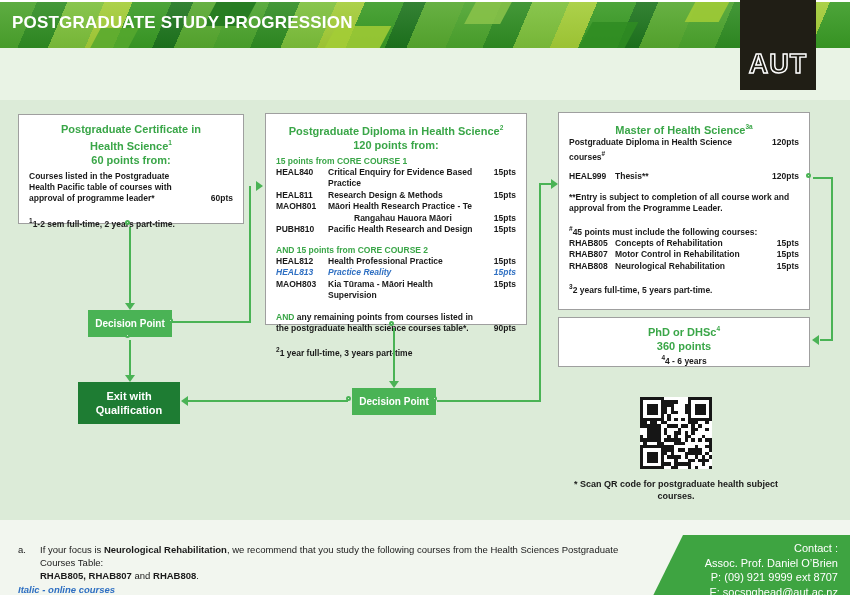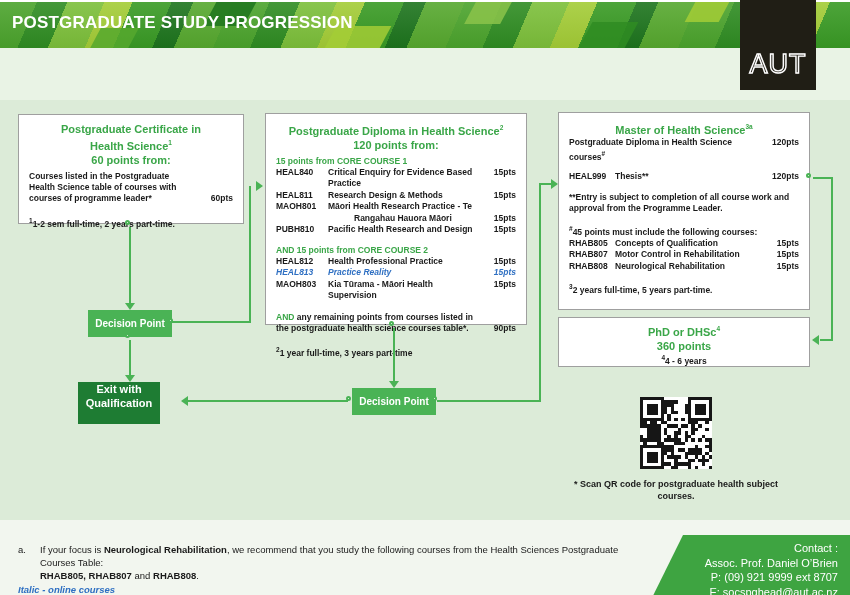"AUT" .aut-logo span { font-weight: normal -> bold }
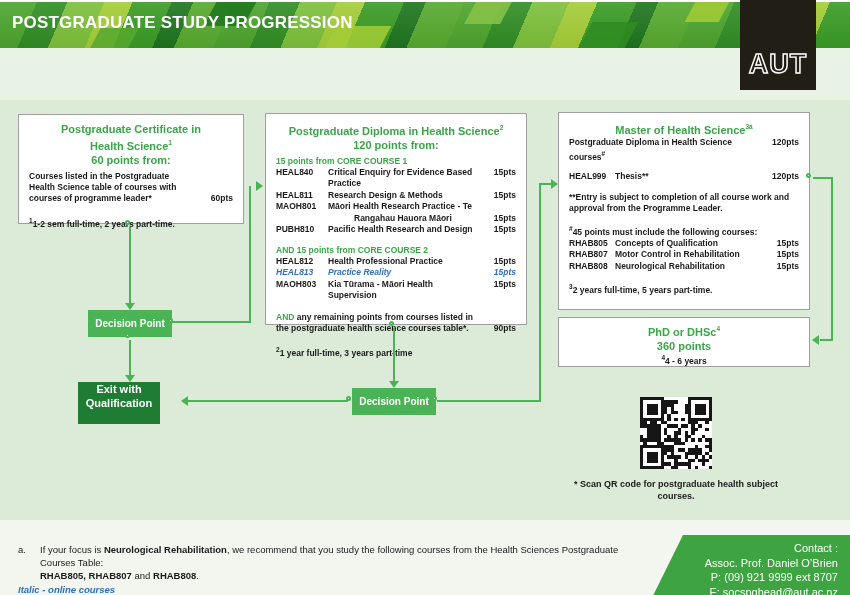"Courses listed in the Postgraduate" span.txt { text: Science table of courses with courses -> Pacific table of courses with approval }
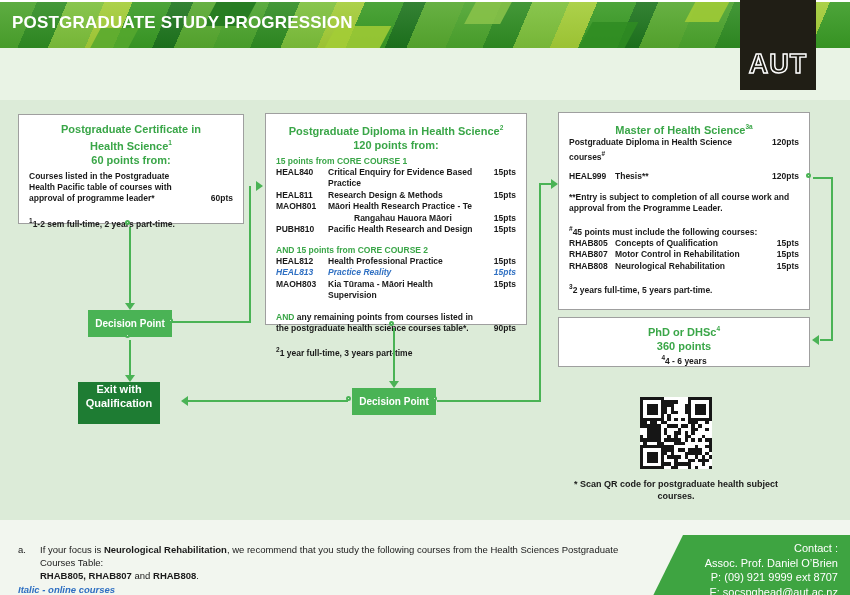"Concepts of Qualification" span.cname { text: Qualification -> Rehabilitation }
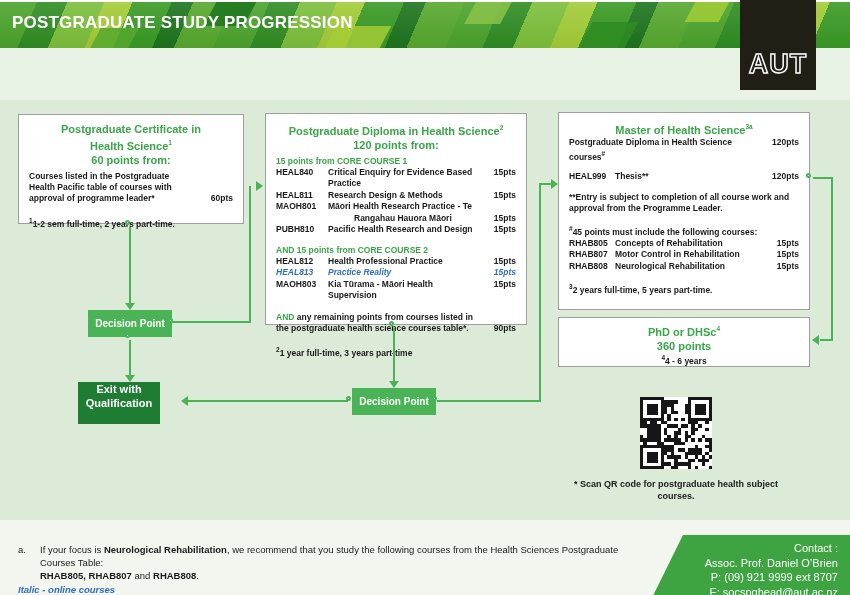"Exit with" .exitbox { justify-content: none -> center; width: 82px -> 102px }
